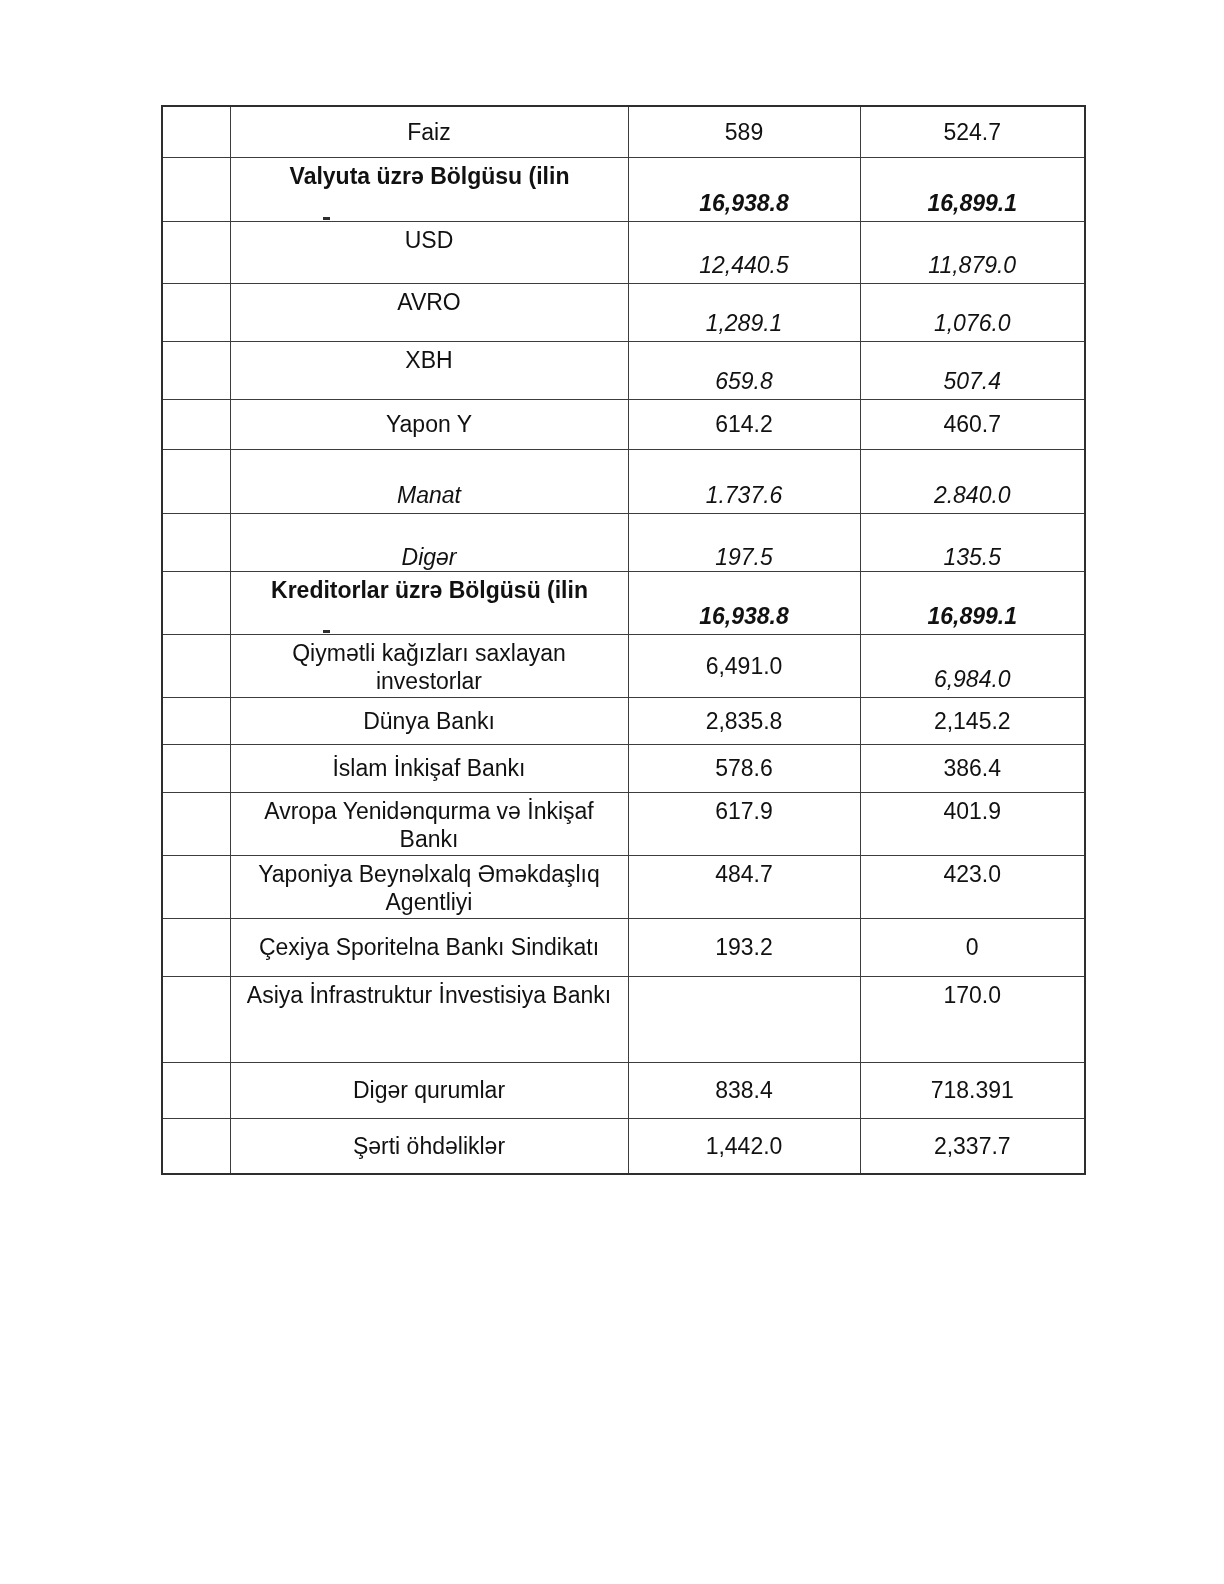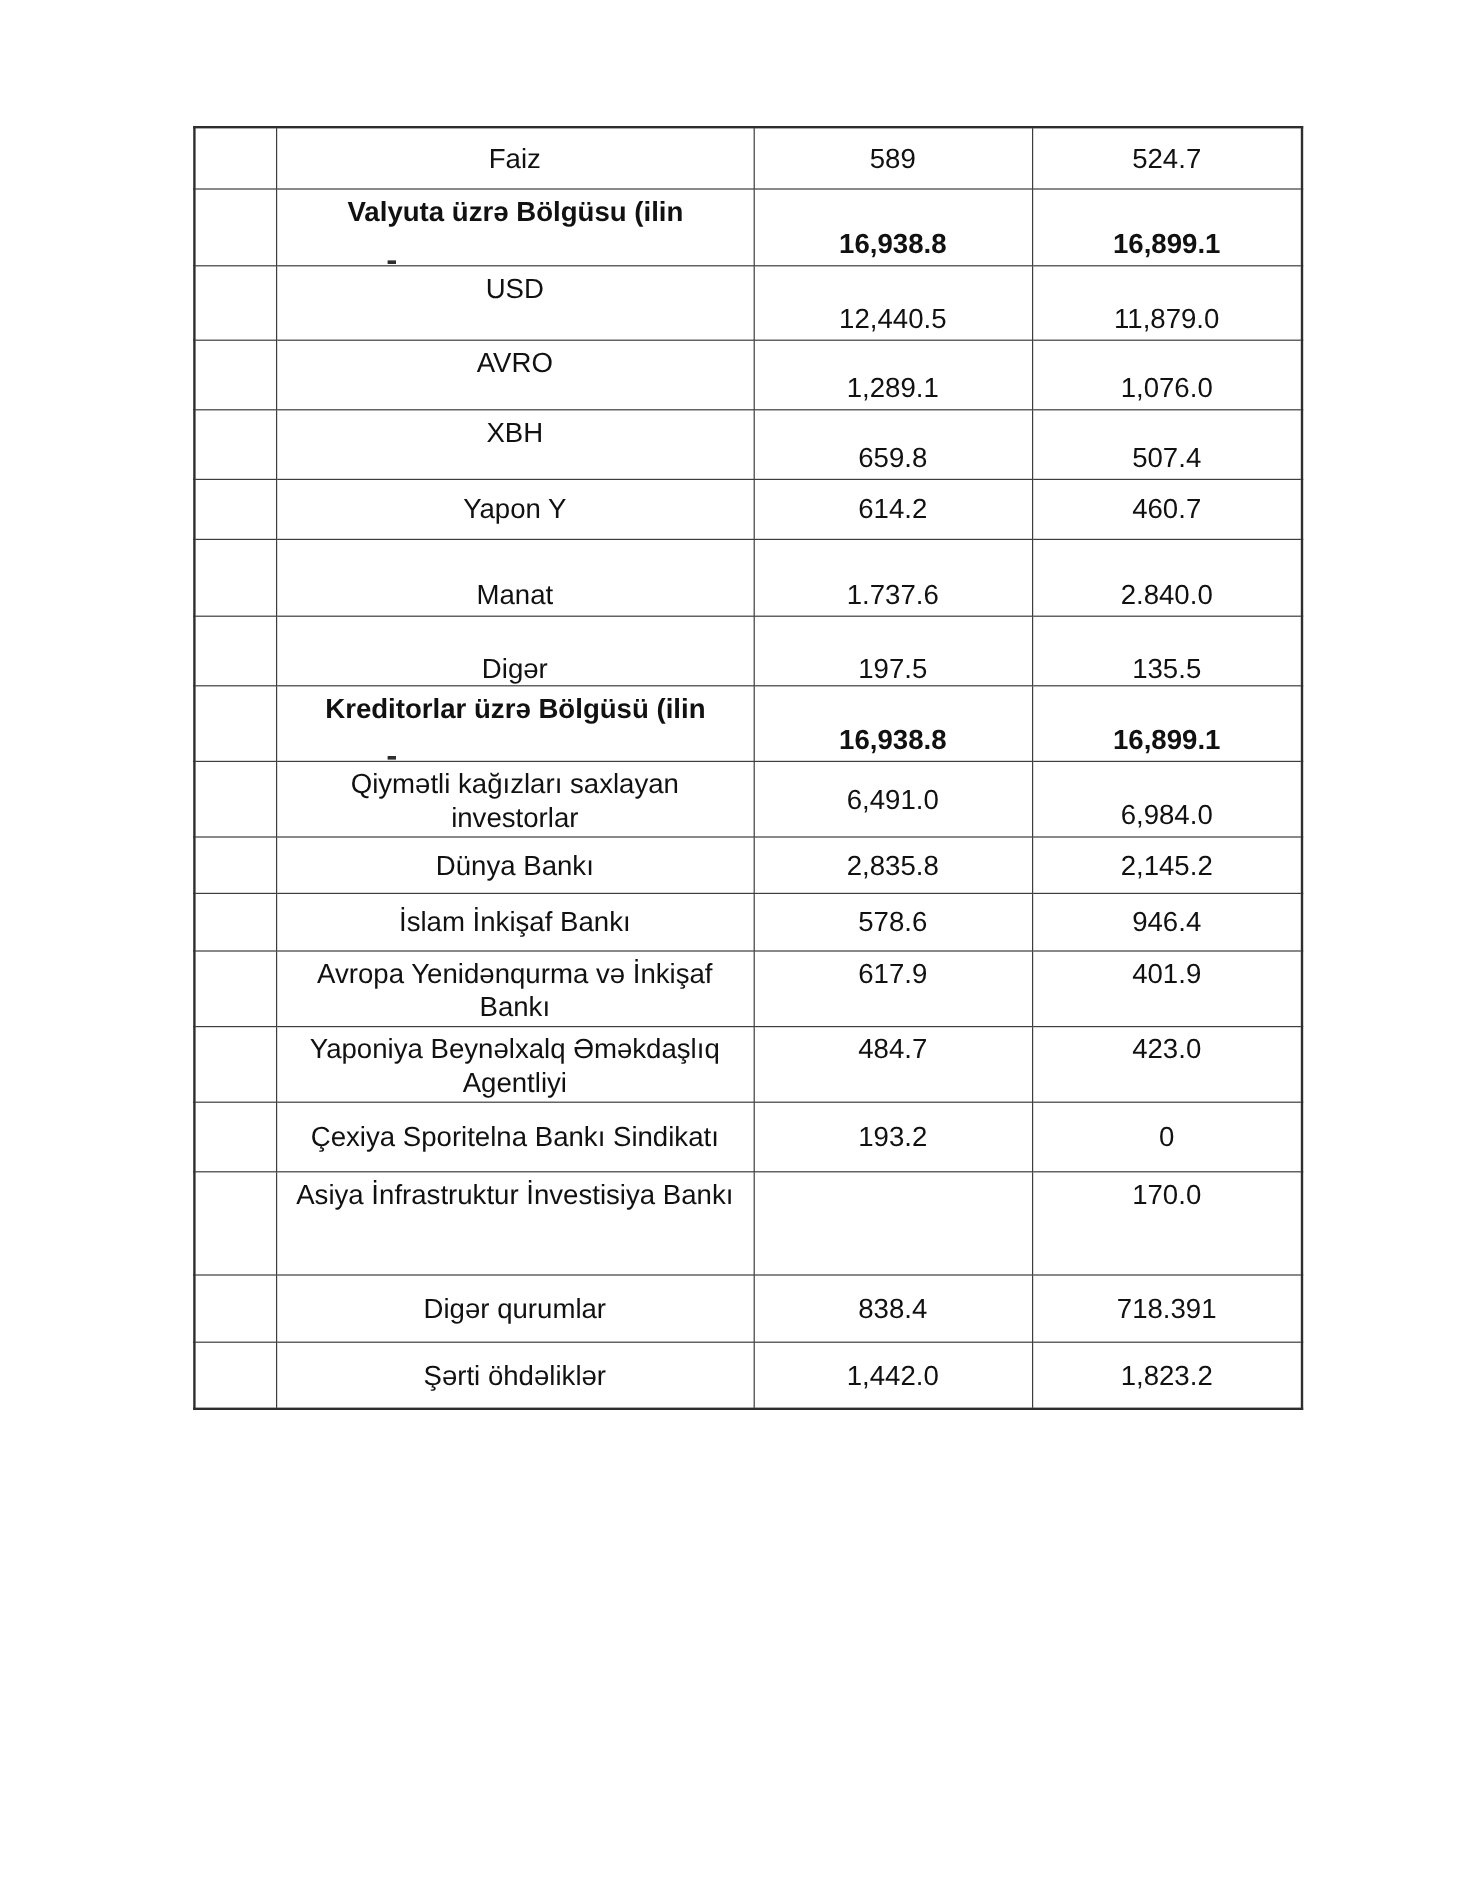"16,938.8" .vb { font-style: none -> italic }
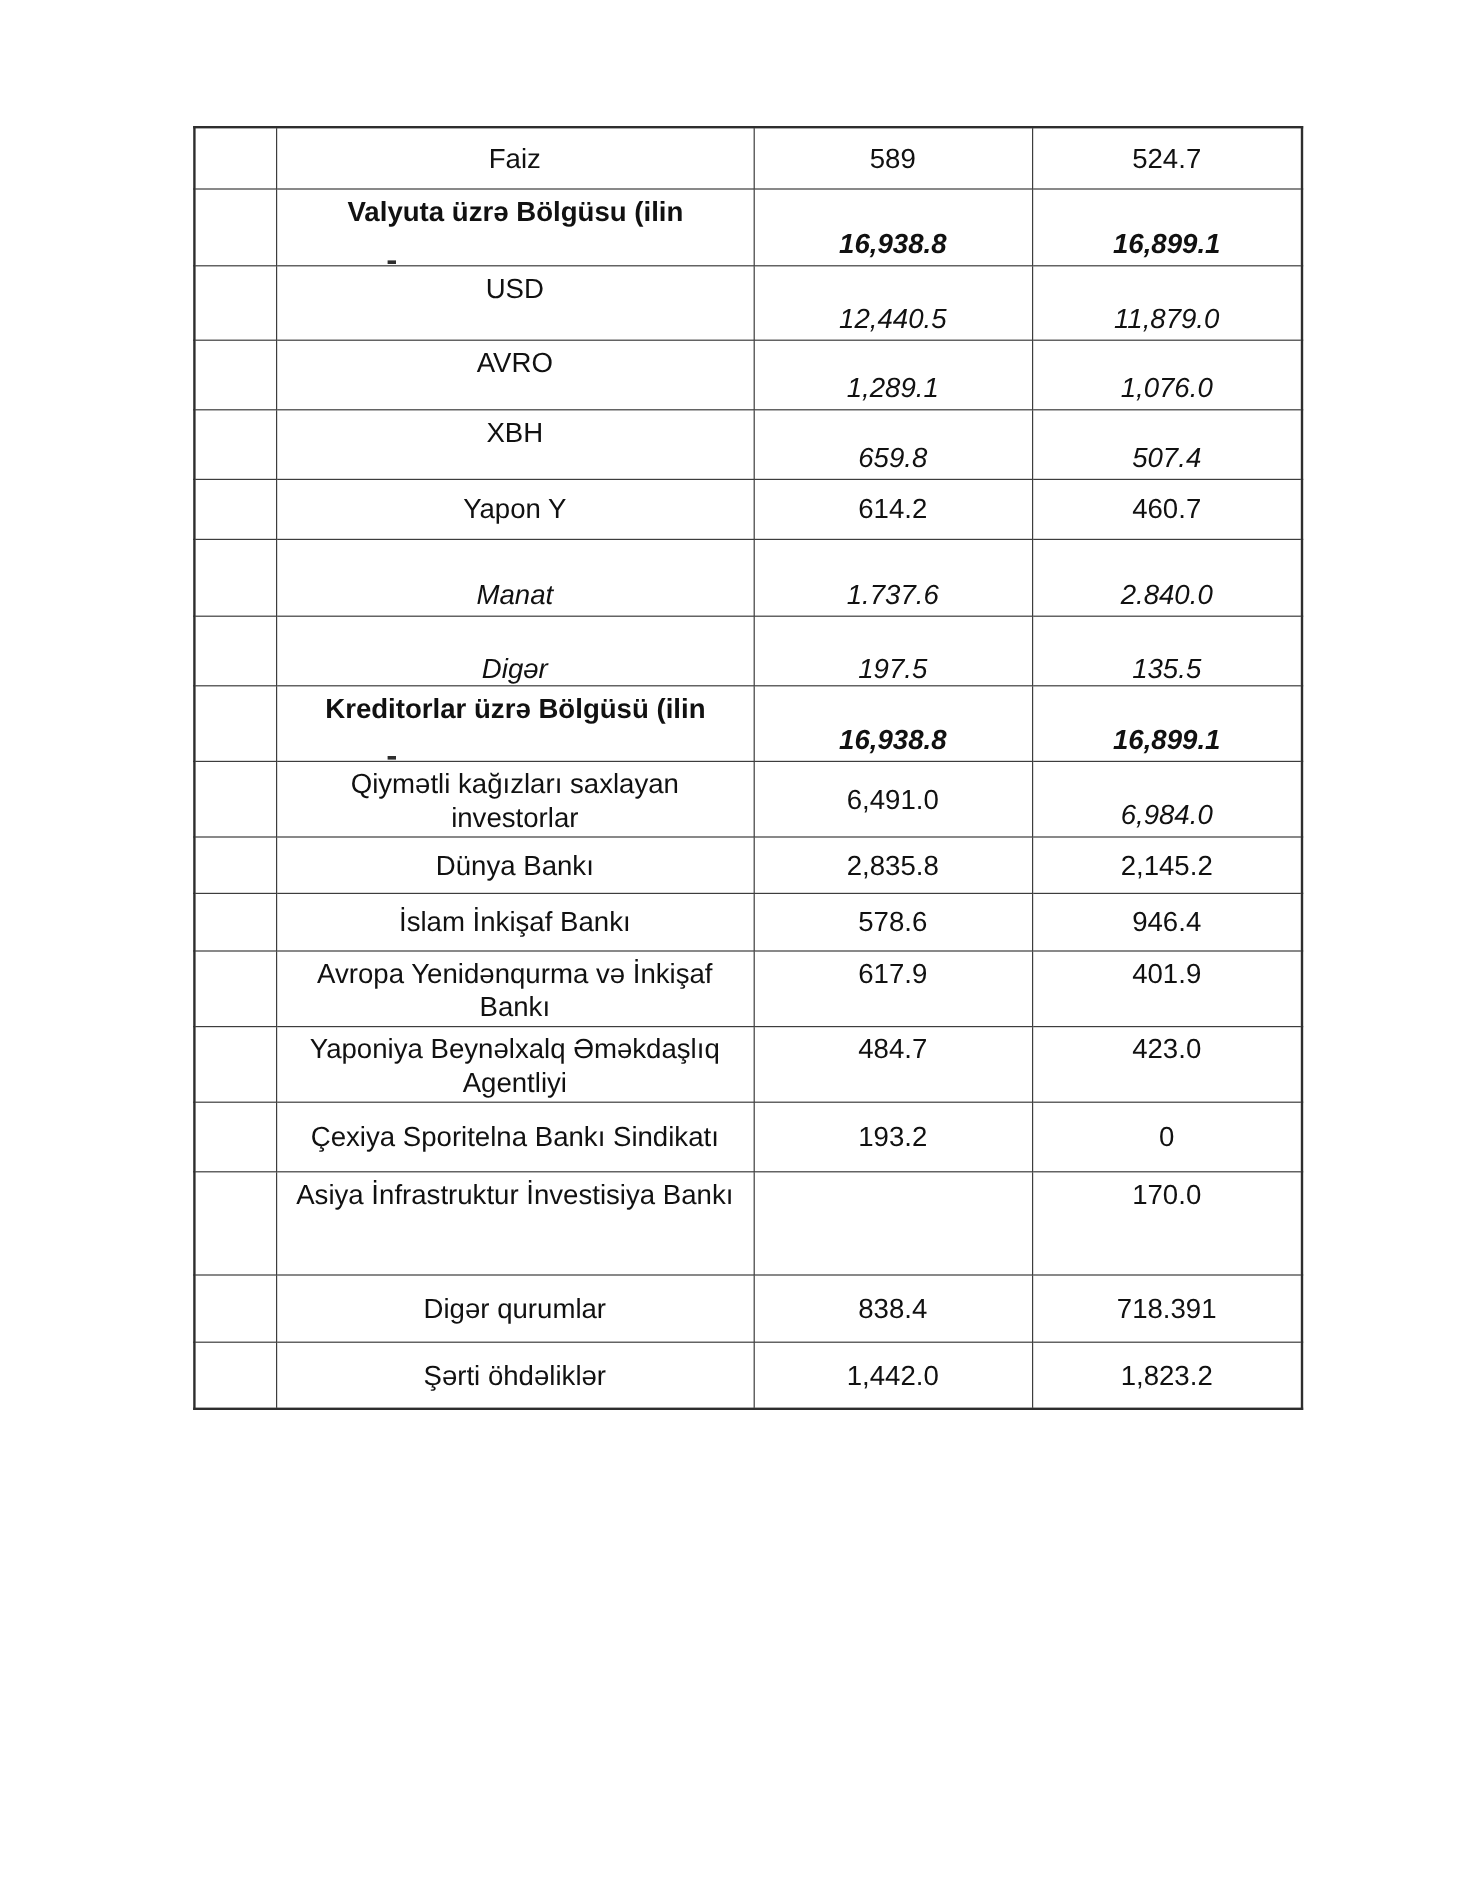"946.4" td.vm { text: 946.4 -> 386.4 }
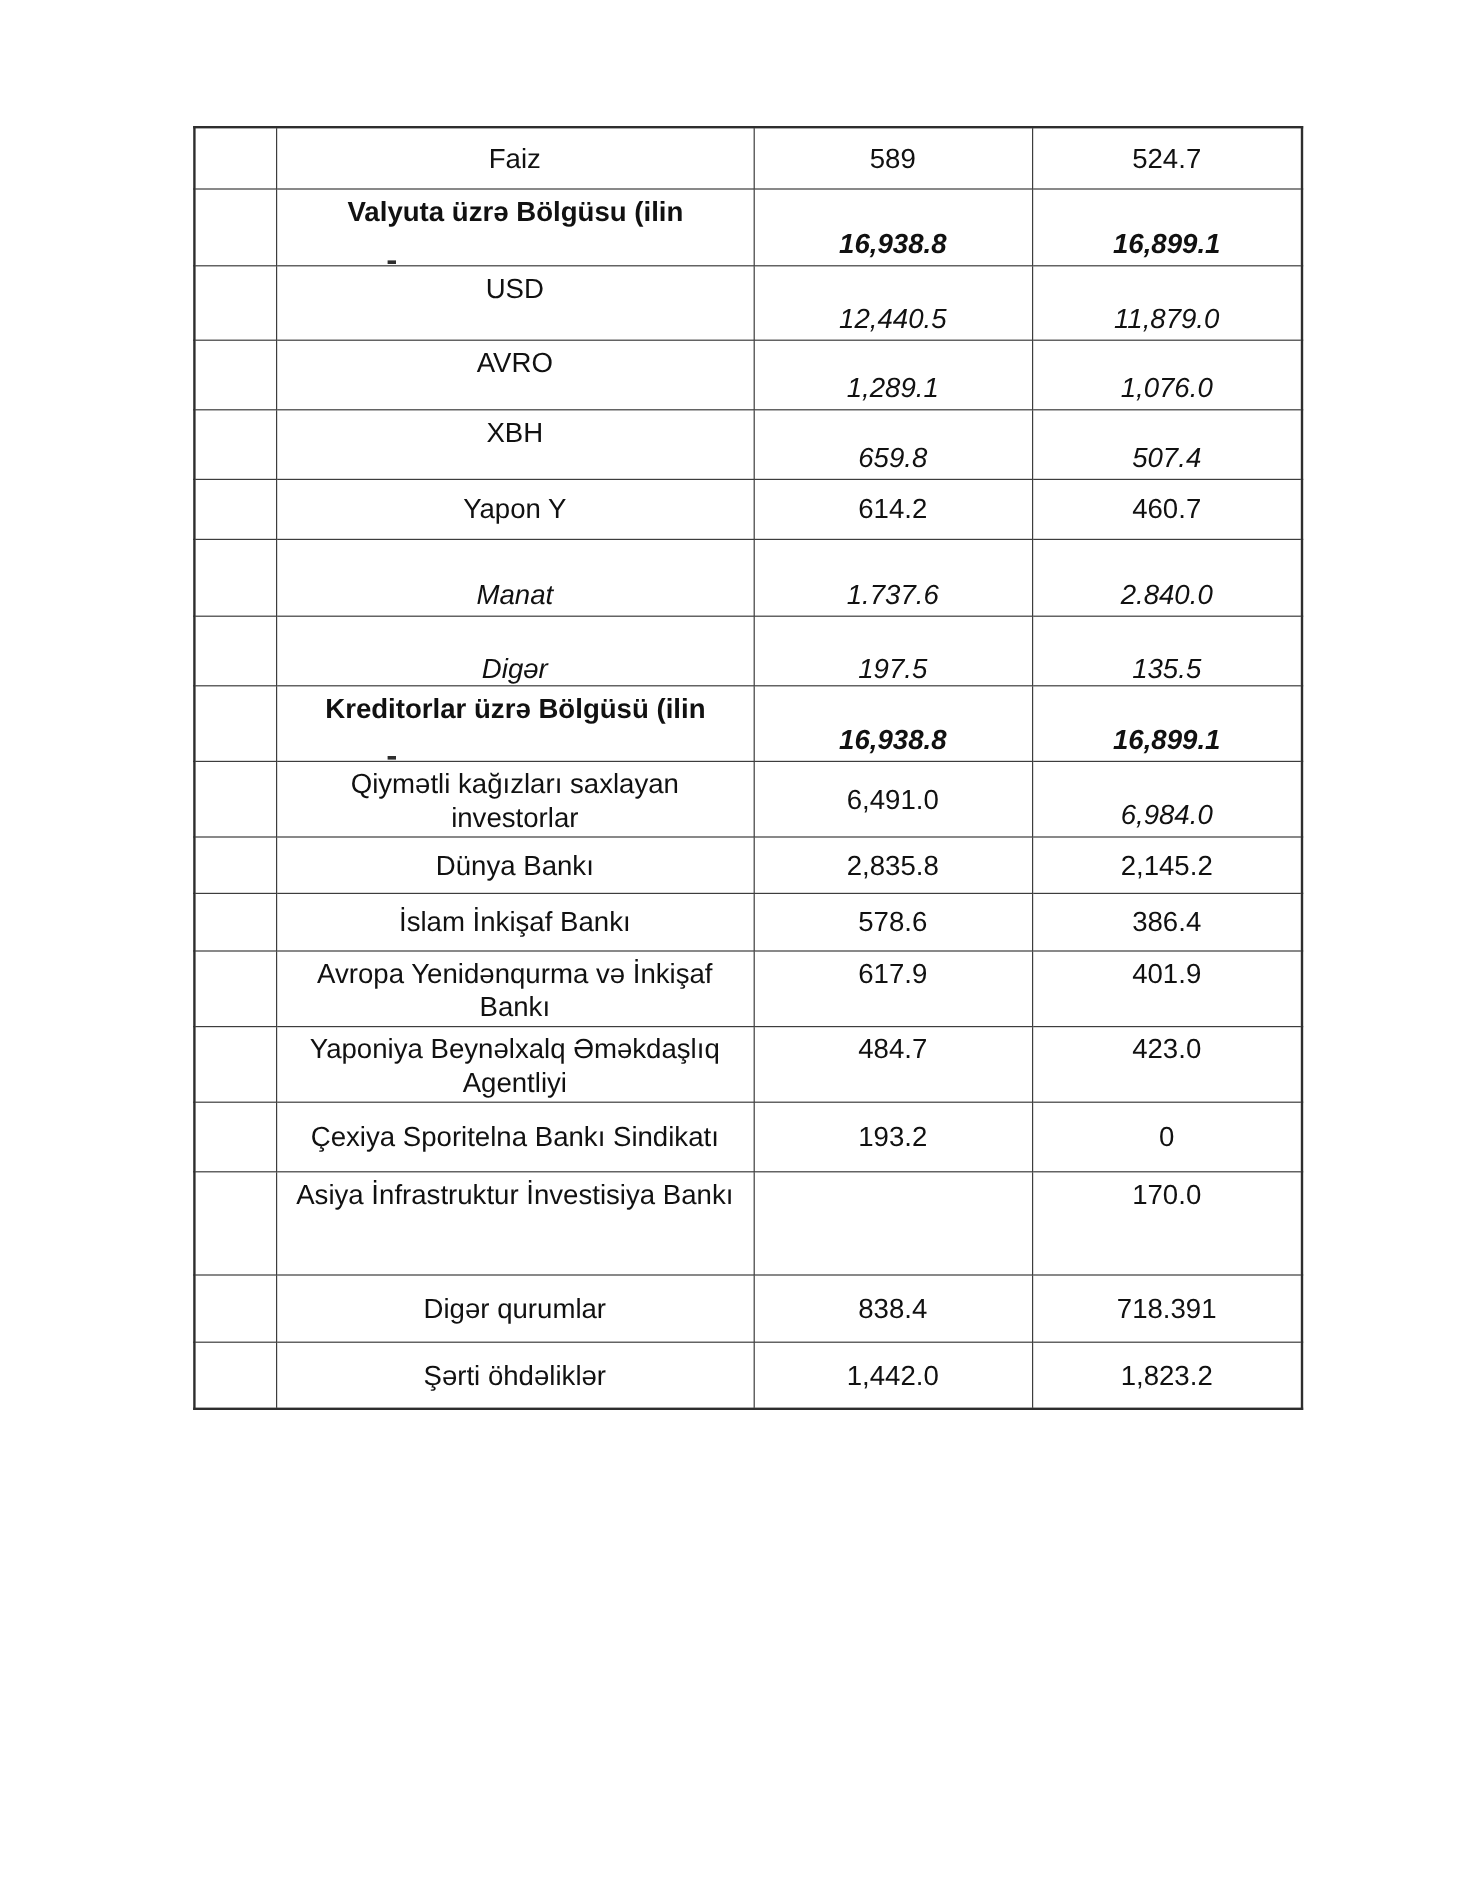"1,823.2" td.vm { text: 1,823.2 -> 2,337.7 }
